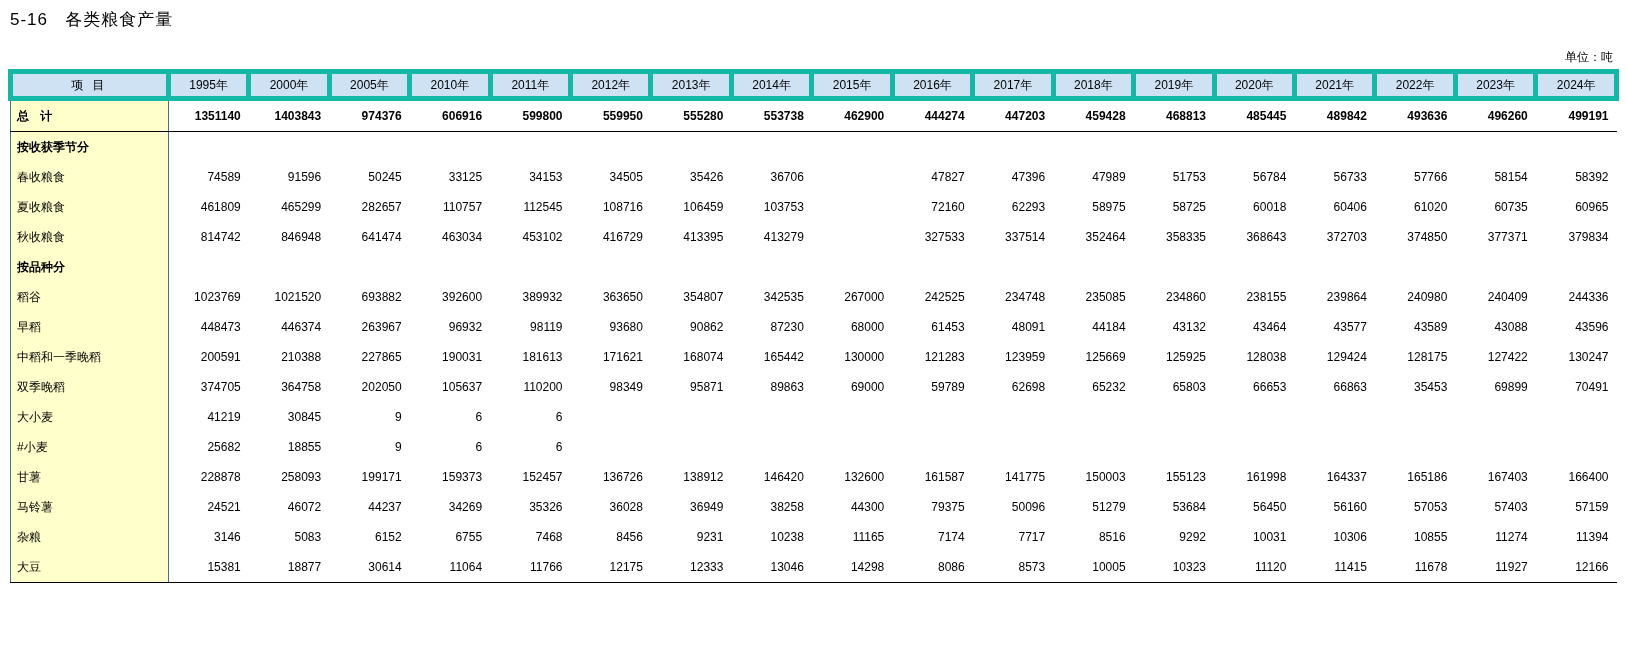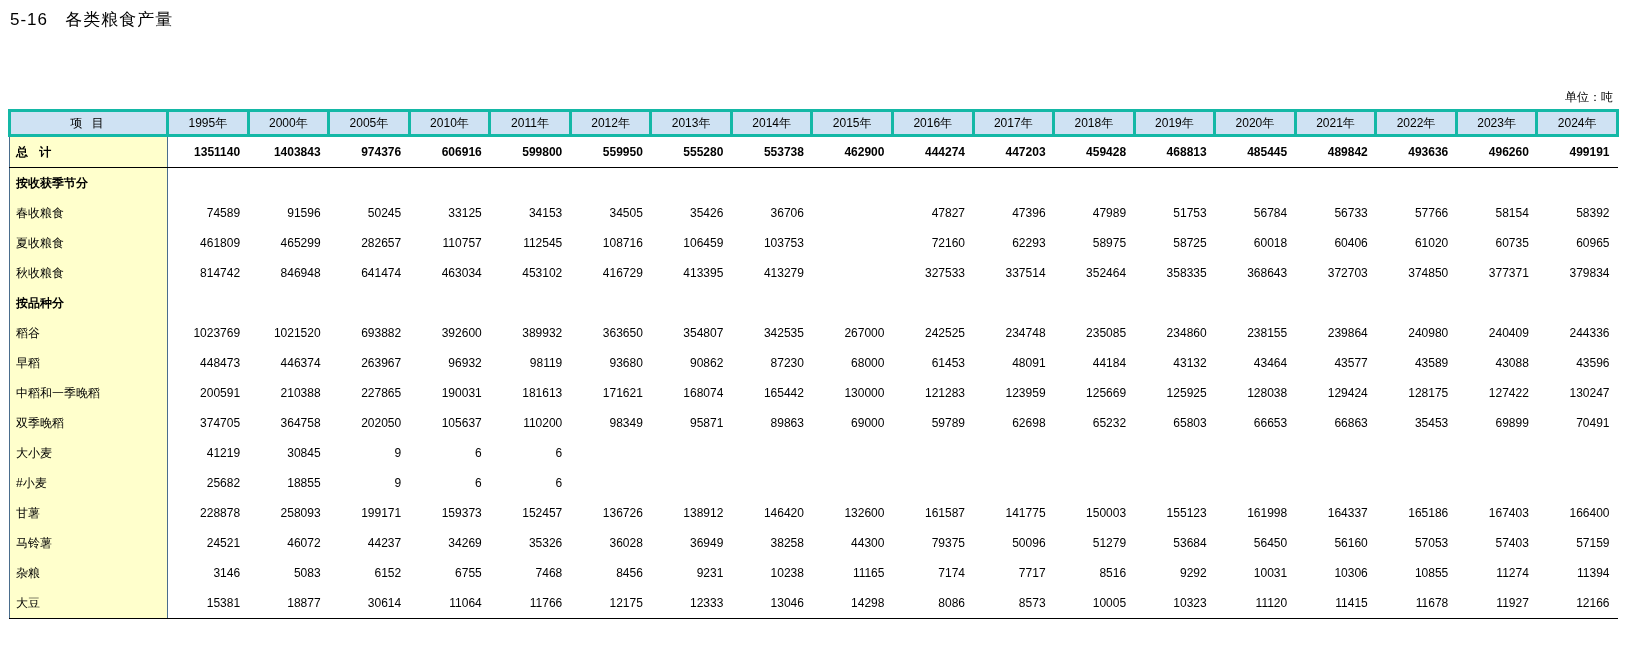"单位：吨" .unit-line { margin-top: 58px -> 18px }
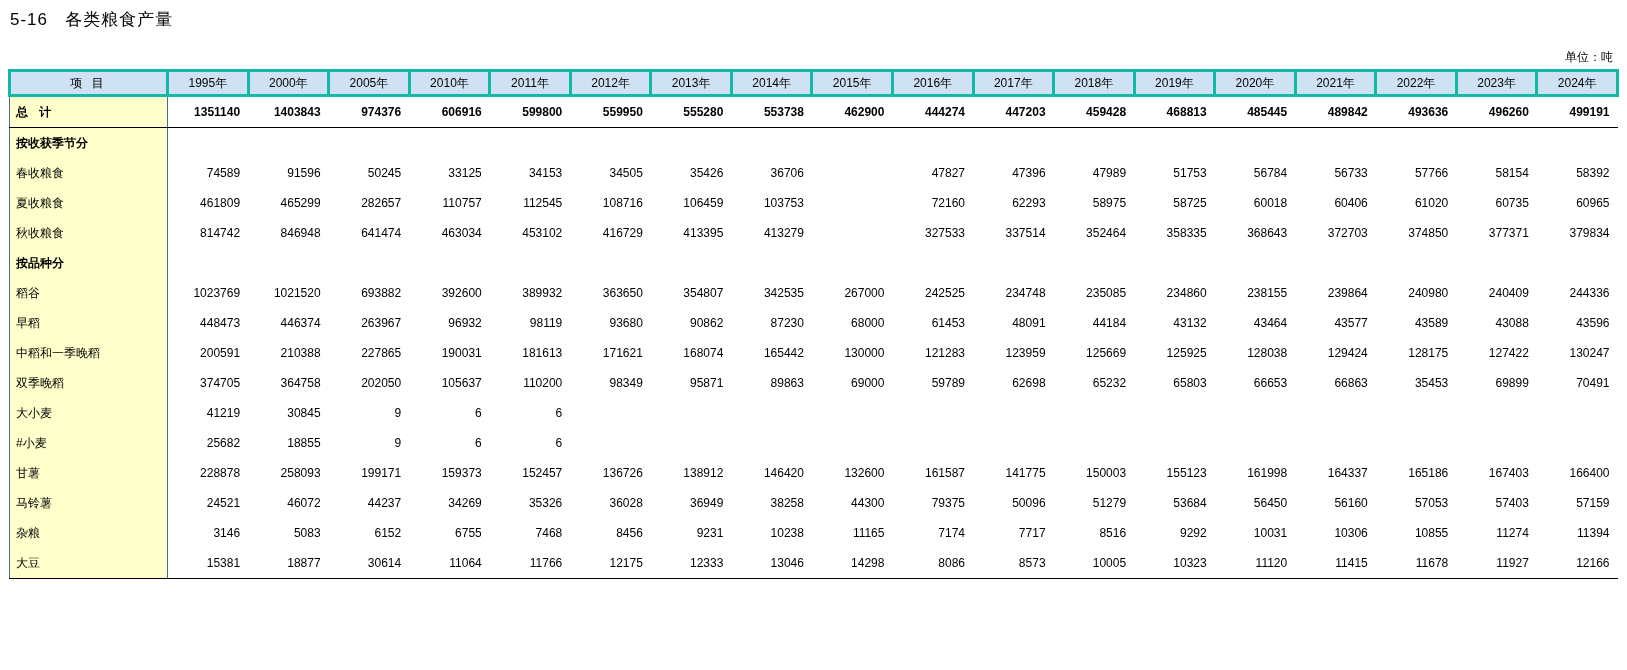"项 目" thead th { border: 3px solid #14b8a6 -> 5px solid #14b8a6 }
